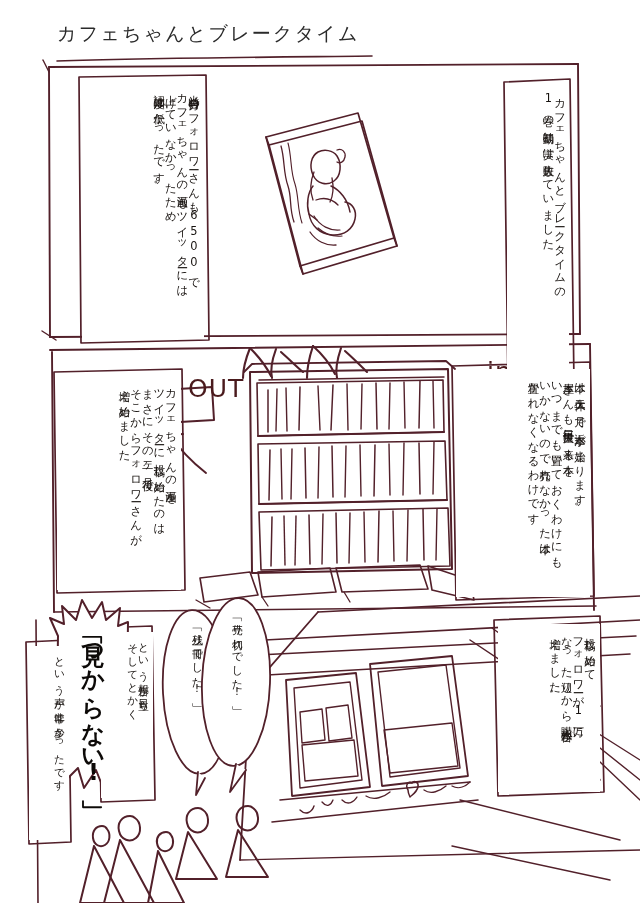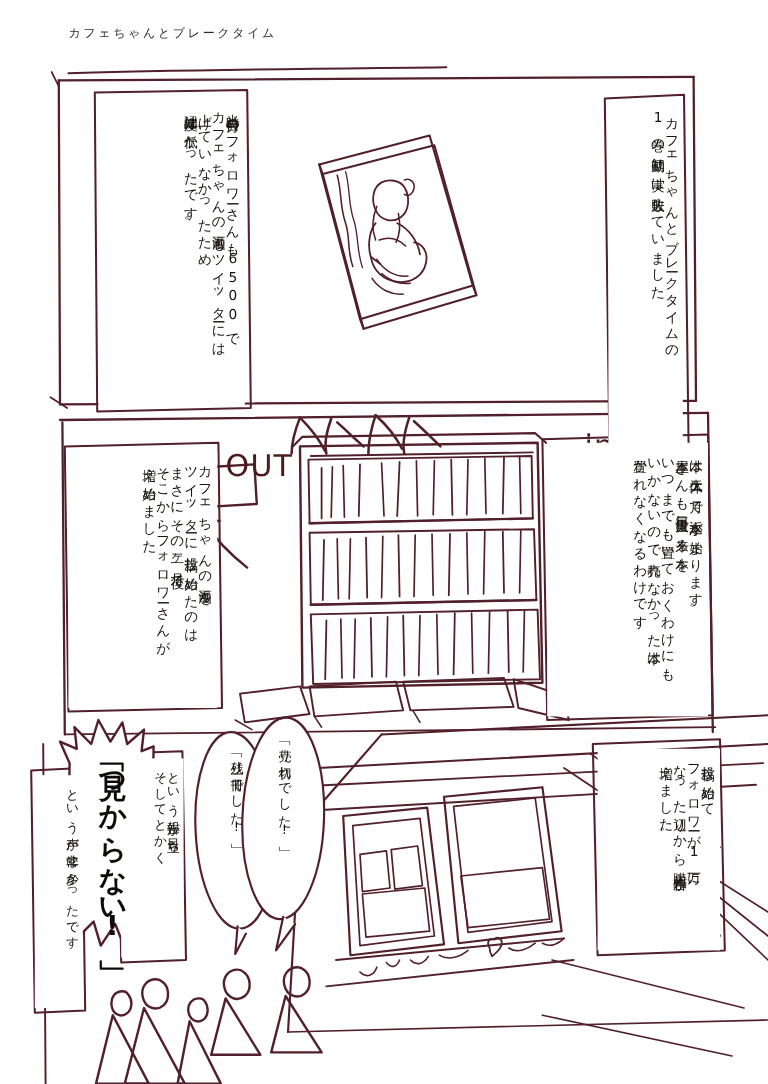"カフェちゃんとブレークタイム" .series-title { font-size: 10px -> 19px }
